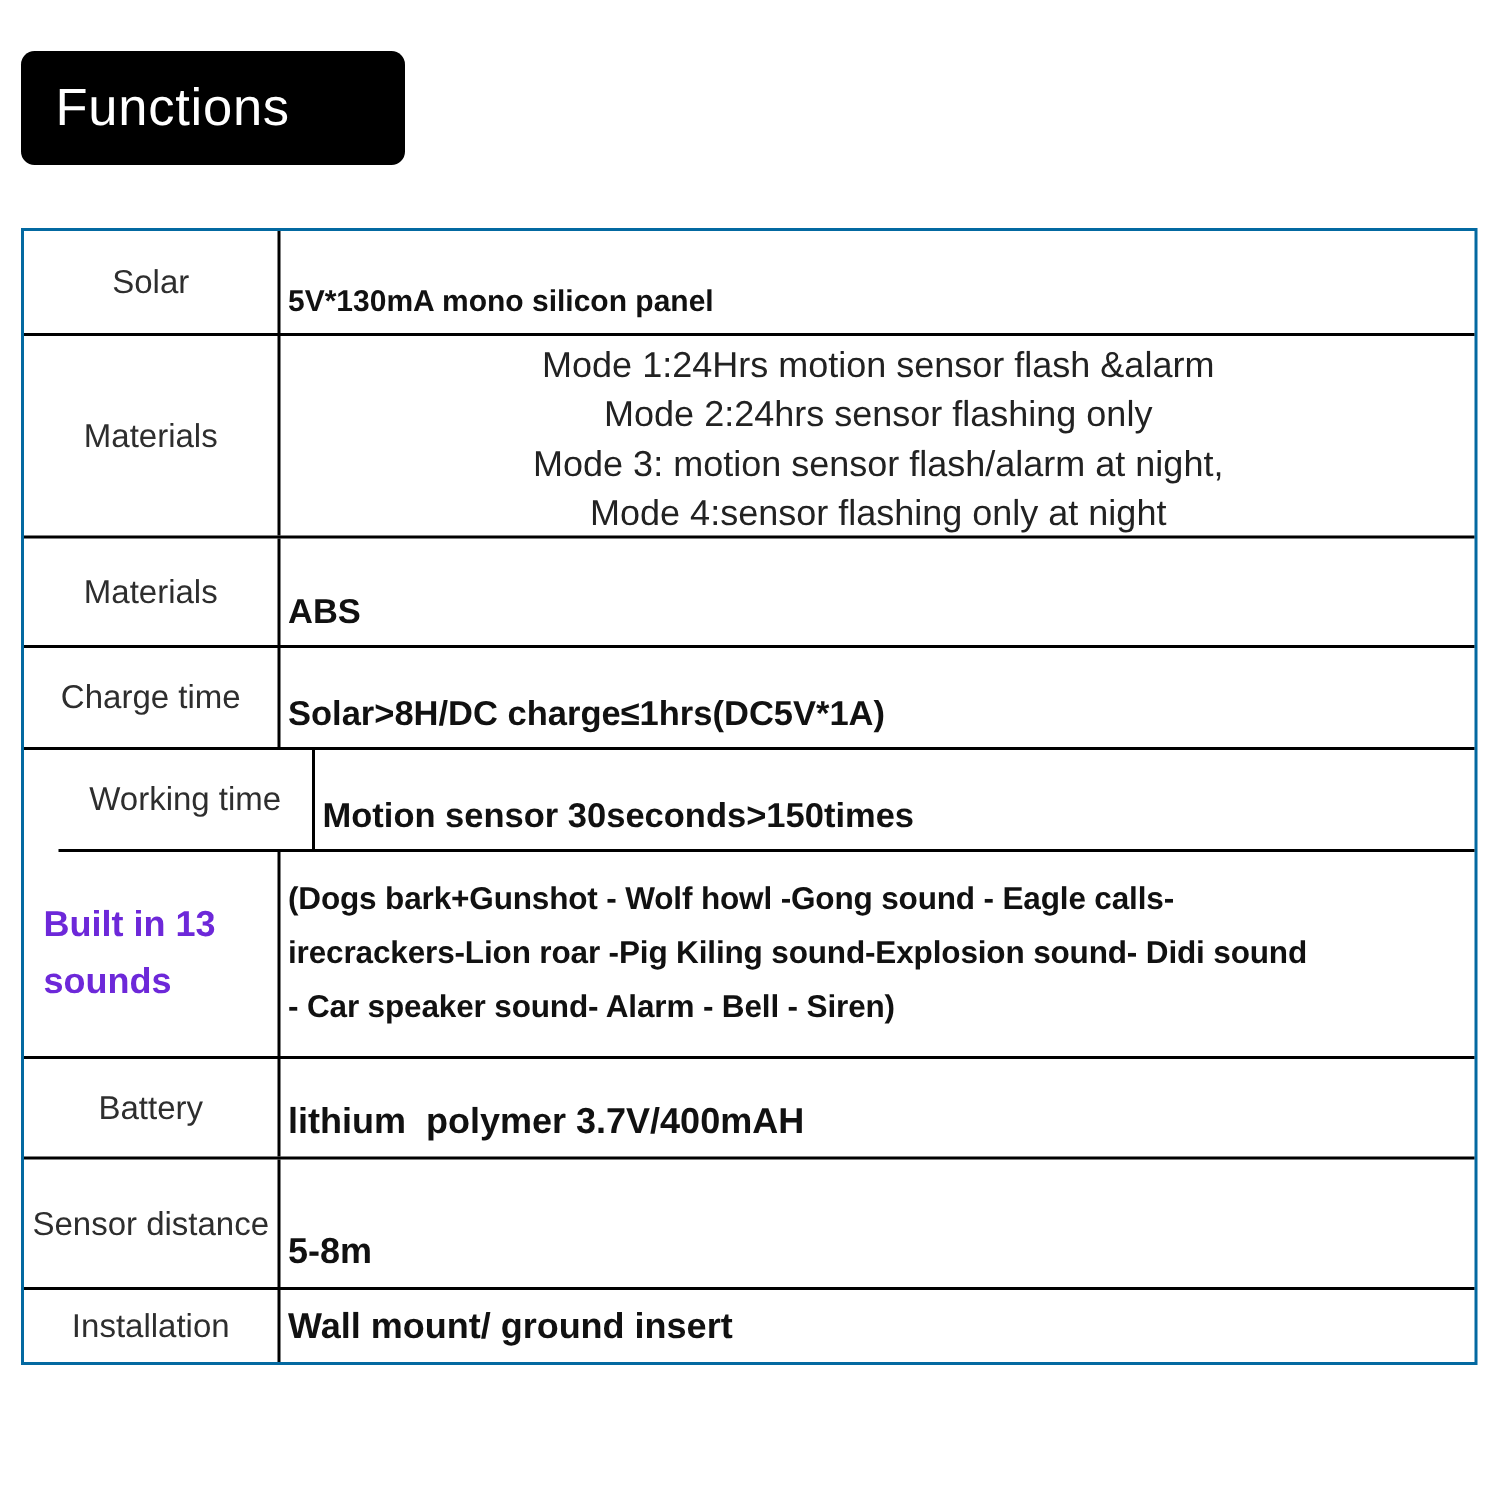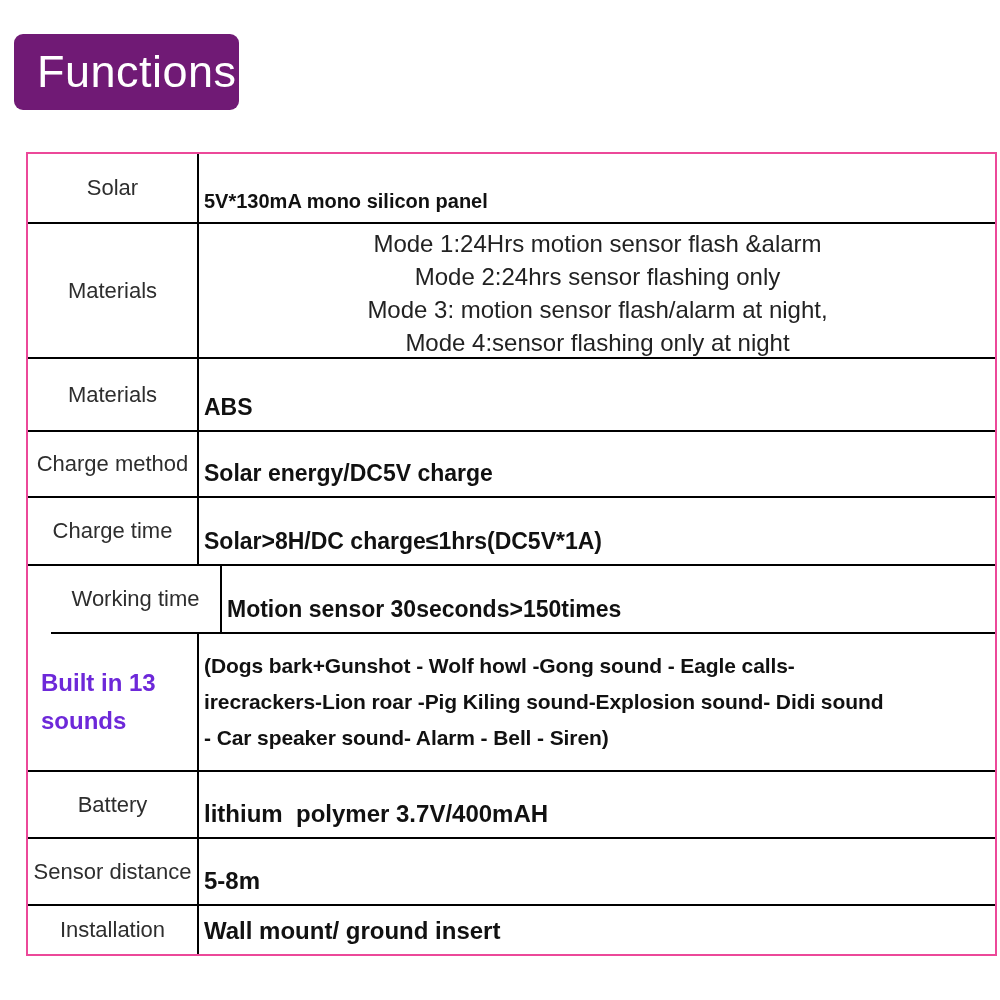"Functions" .badge { background: #701a75 -> #000000; font-size: 45px -> 35px; width: 225px -> 256px }
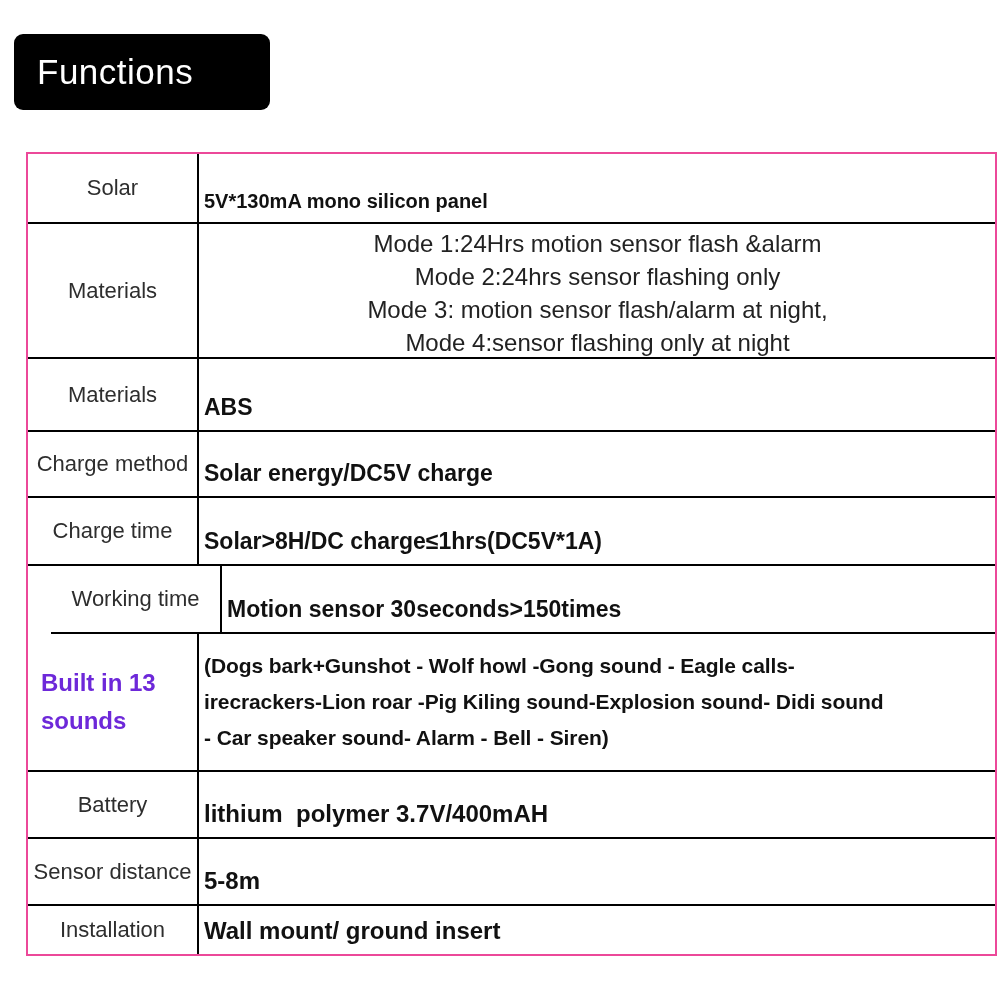"Solar" .spec-table { border: 2px solid #ec4899 -> 2px solid #0369a1; left: 26px -> 14px }
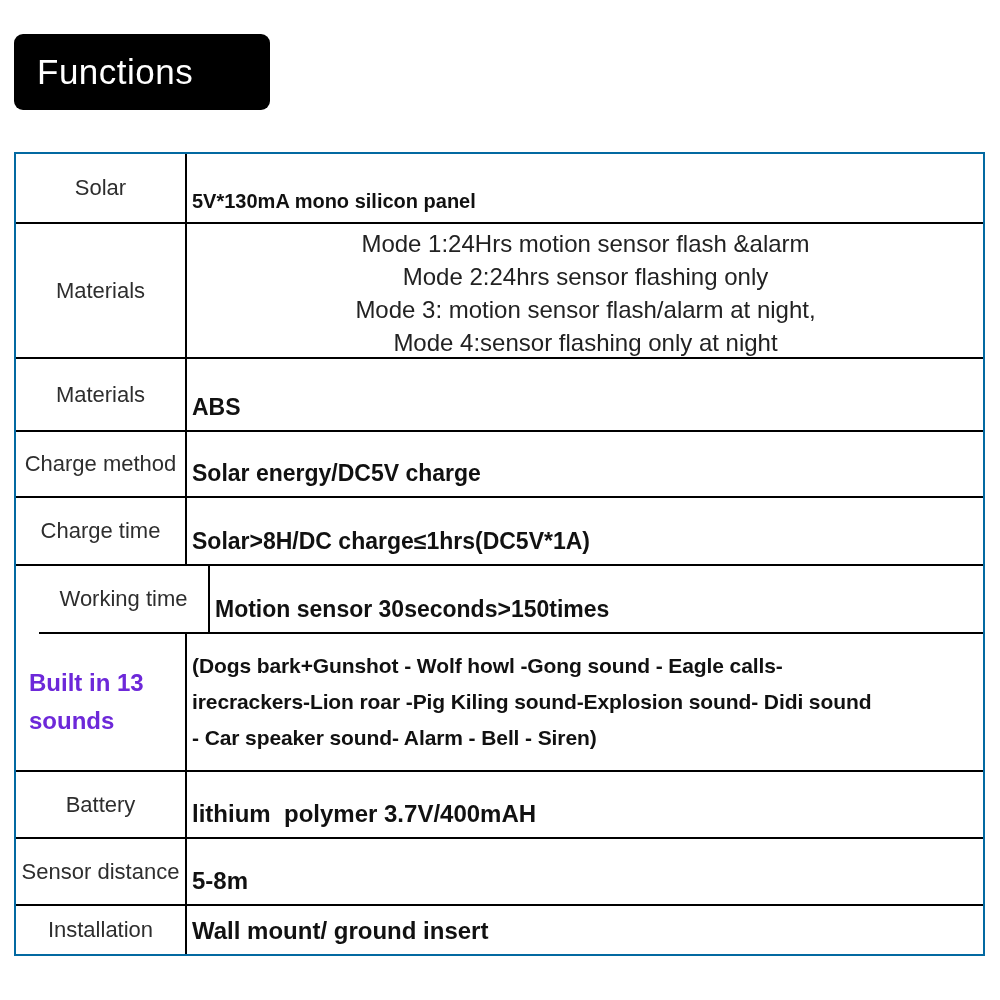"Charge method" div.row { html: <div> <div>Charge method</div> <div> <div>Solar energy/DC5V charge</div> </div> </div> -> none }
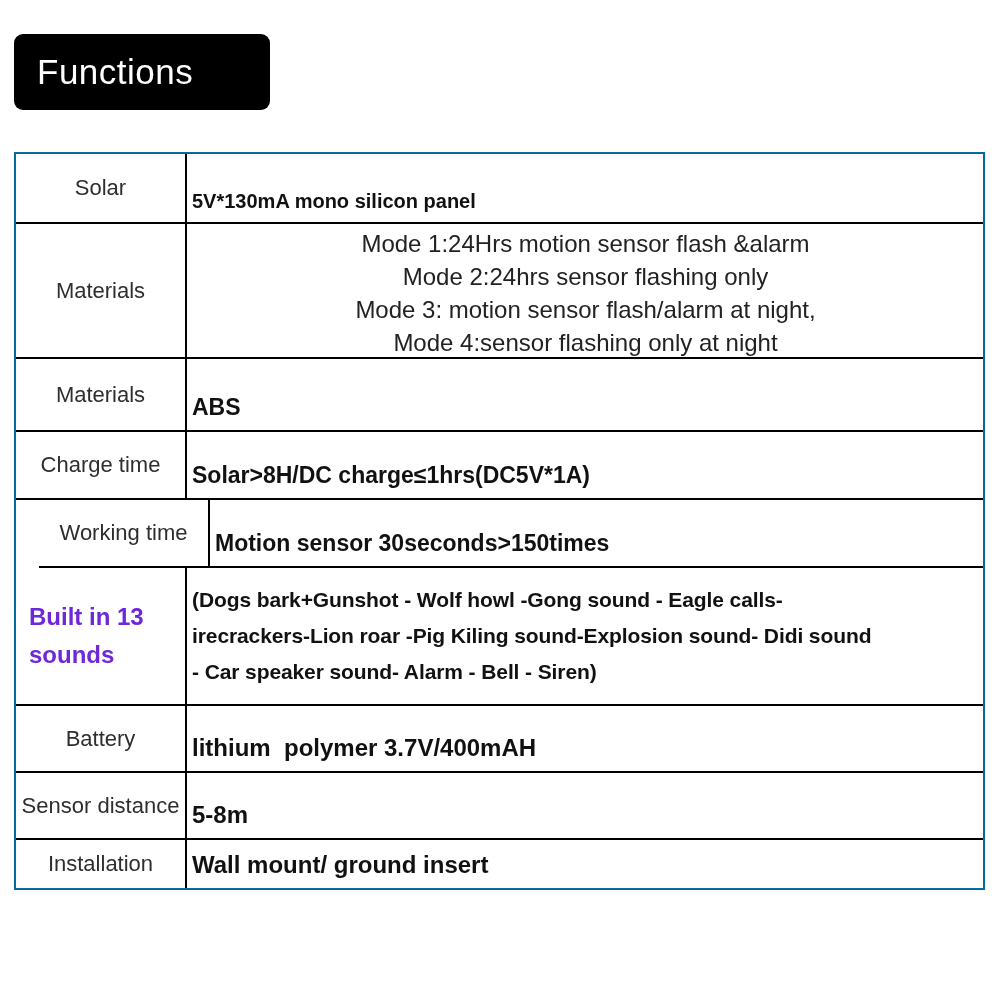"Sensor distance" .r8 { height: 67px -> 87px }
